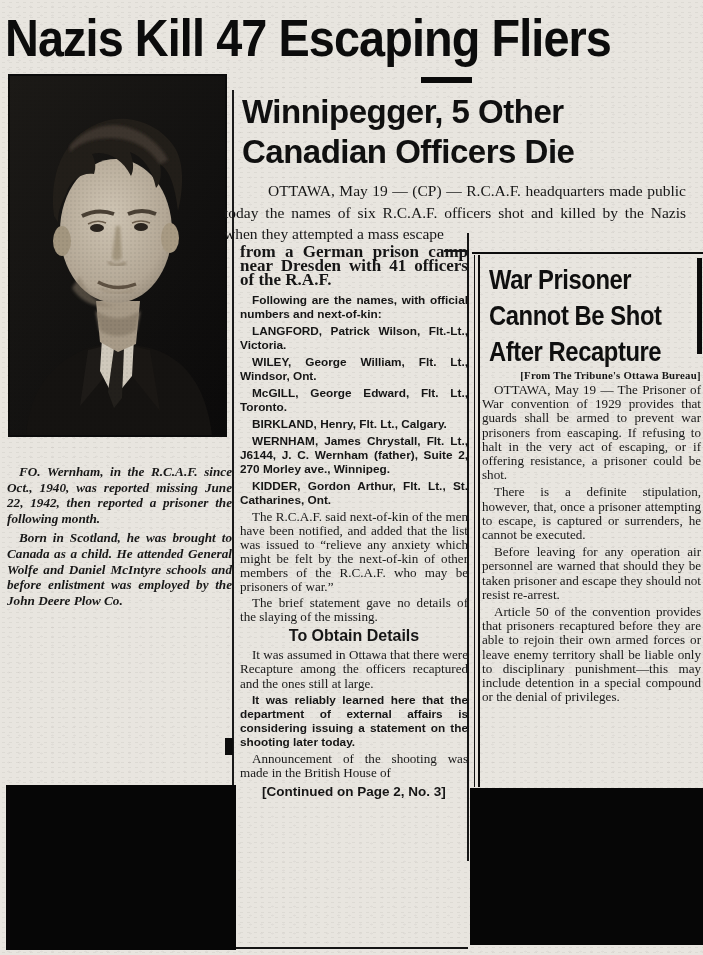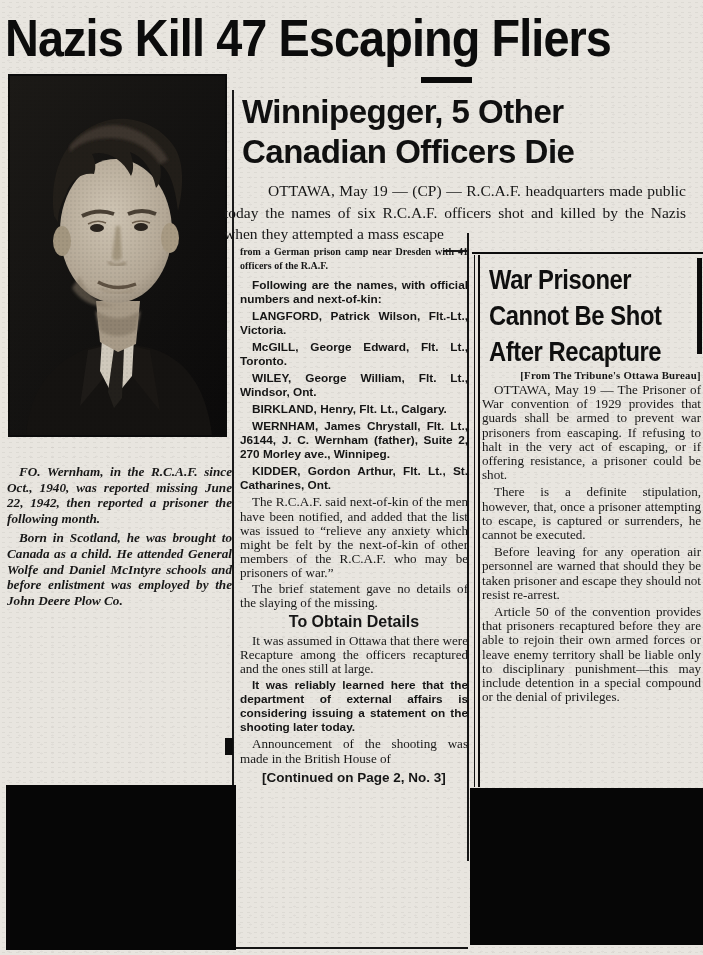"from a German prison camp" .lead-narrow { font-size: 10px -> 17px }
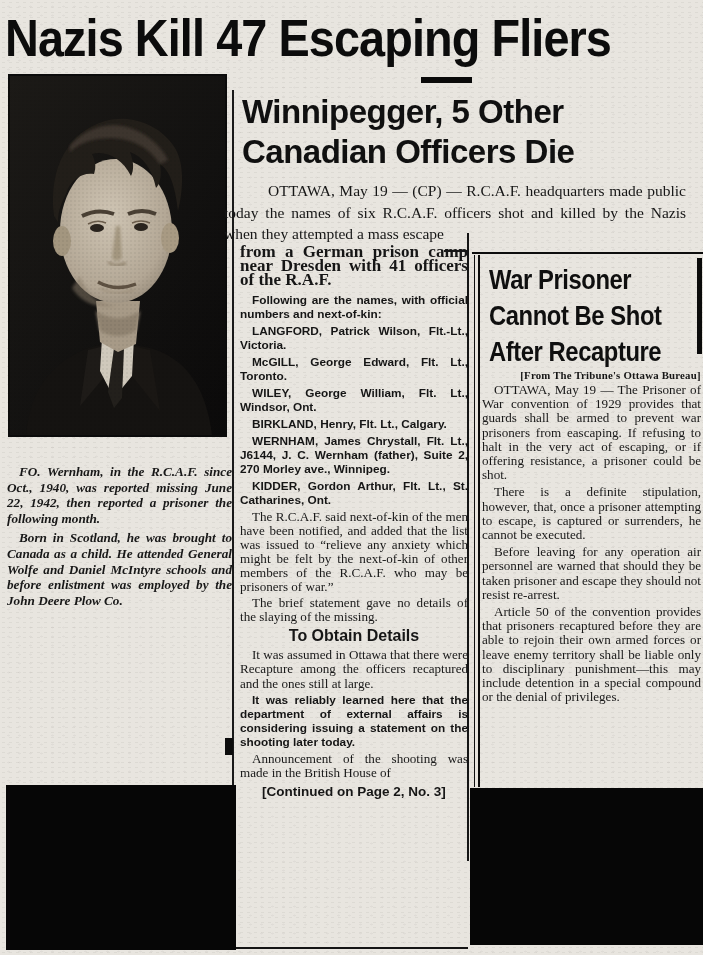"McGILL, George Edward, Flt. Lt.," p.gothic { order: before "WILEY, George William, Flt. Lt.," -> after "WILEY, George William, Flt. Lt.," }
